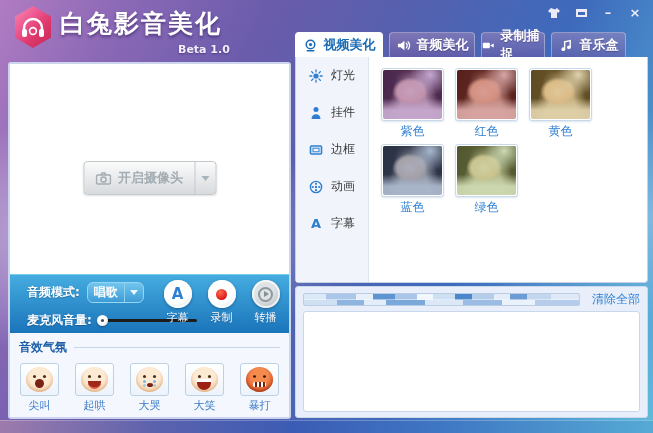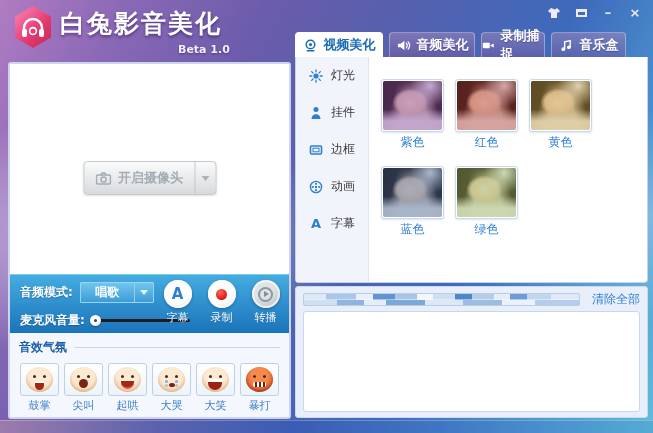"紫色" .thumb-cell { margin-top: 11px -> none }
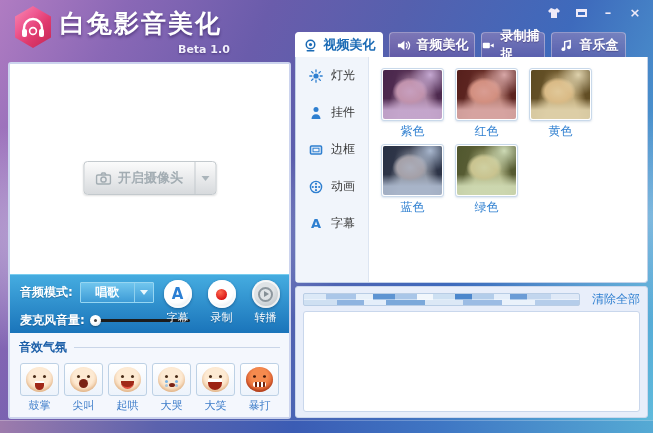"音频模式:" .audio-bar { padding: 7px 10px -> 7px 17px }
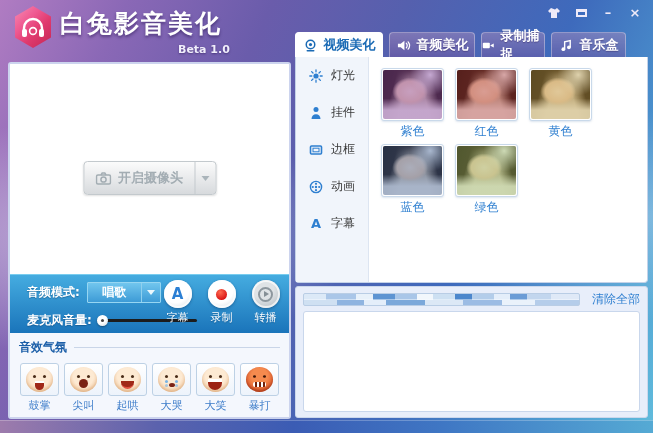"唱歌" .dropdown { border-radius: 1px -> 6px; width: 74px -> 57px }
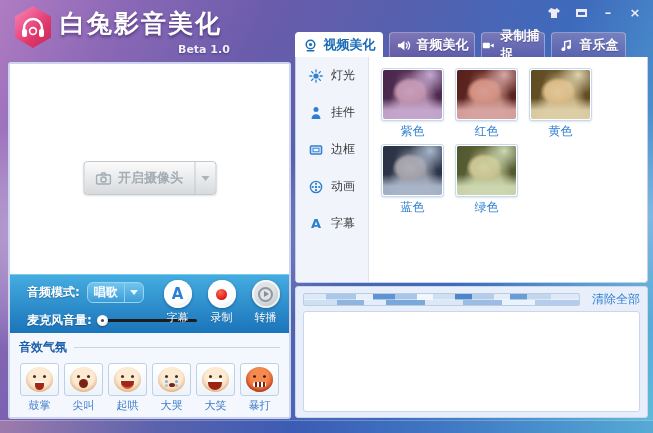"鼓掌" div.emote { html: <div> <div> <span></span> </div> <div>鼓掌</div> </div> -> none }
